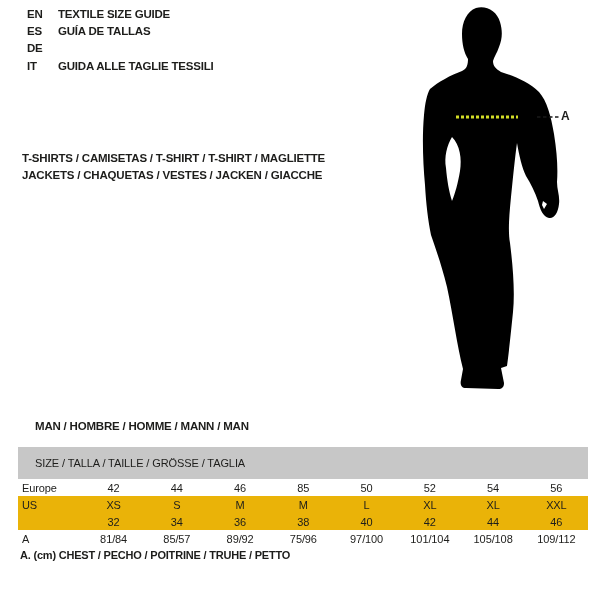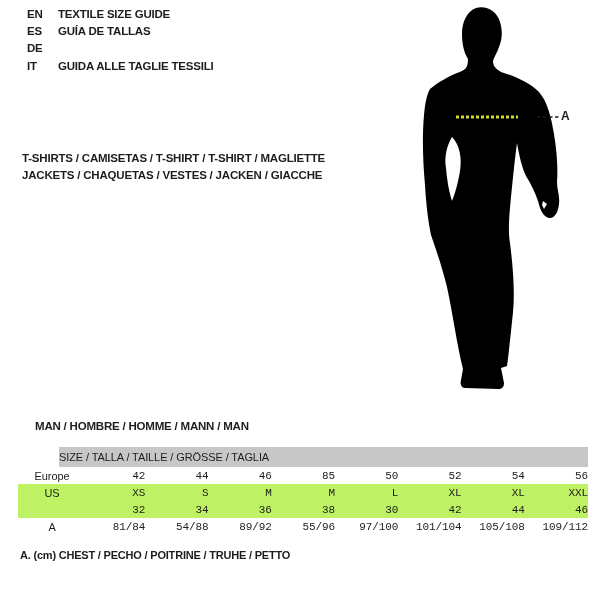"SIZE / TALLA / TAILLE" .t-header { height: 20px -> 32px; margin-left: 41px -> none; padding-left: 0 -> 17px }
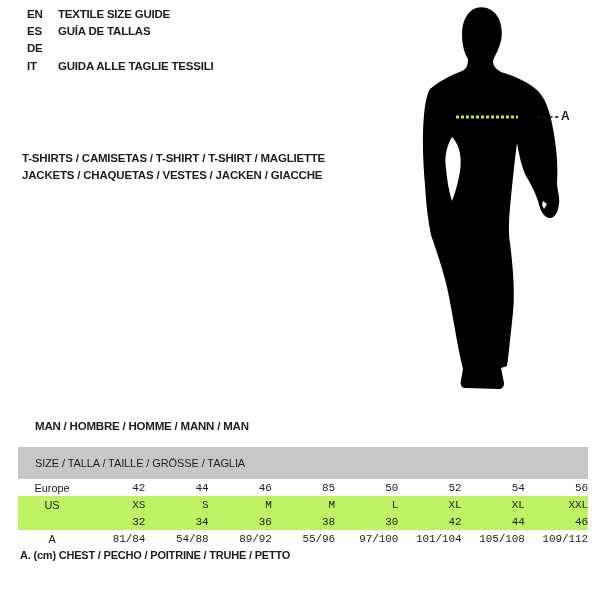"Europe" .t-label { text-align: center -> left }
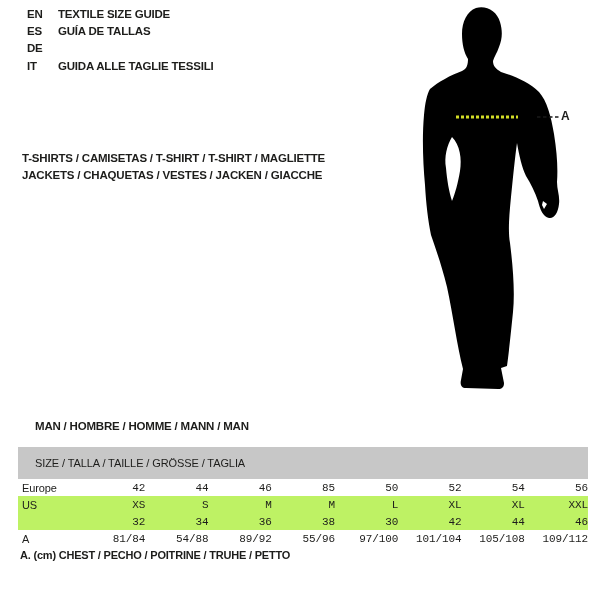"42" .t-cell { font-family: Liberation Mono, monospace -> none; text-align: right -> center }
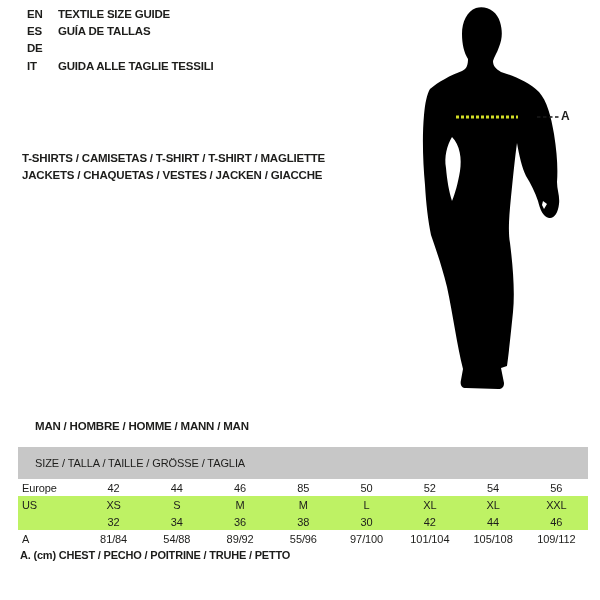"US" .t-row.shaded { background: #bef264 -> #eab308 }
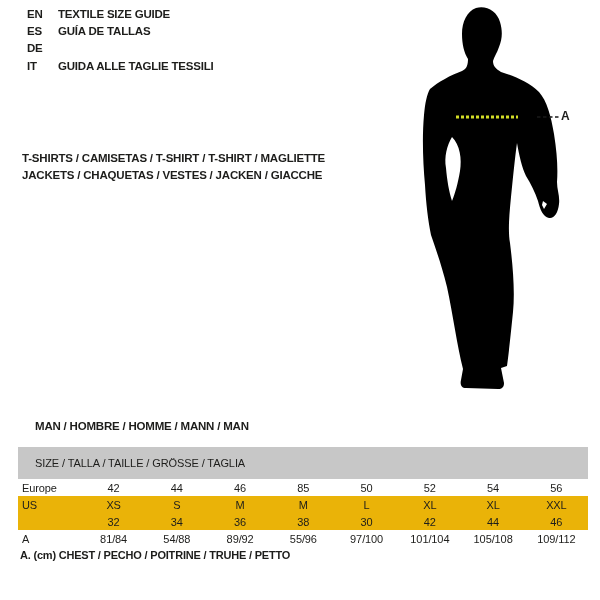"30" span.t-cell { text: 30 -> 40 }
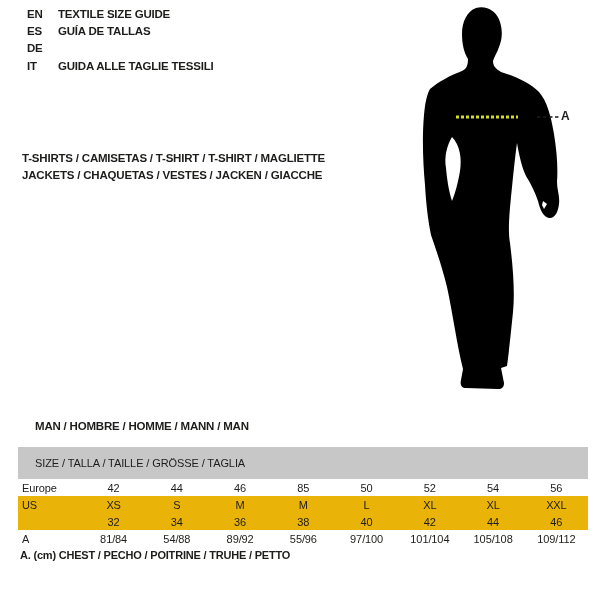"54/88" span.t-cell { text: 54/88 -> 85/57 }
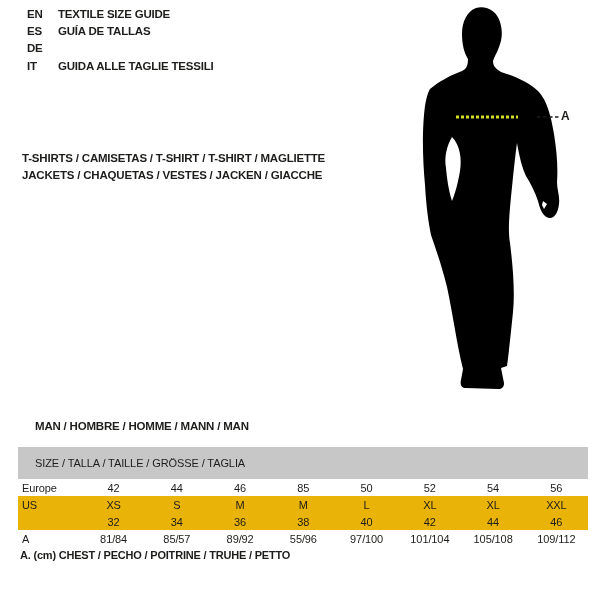"55/96" span.t-cell { text: 55/96 -> 75/96 }
